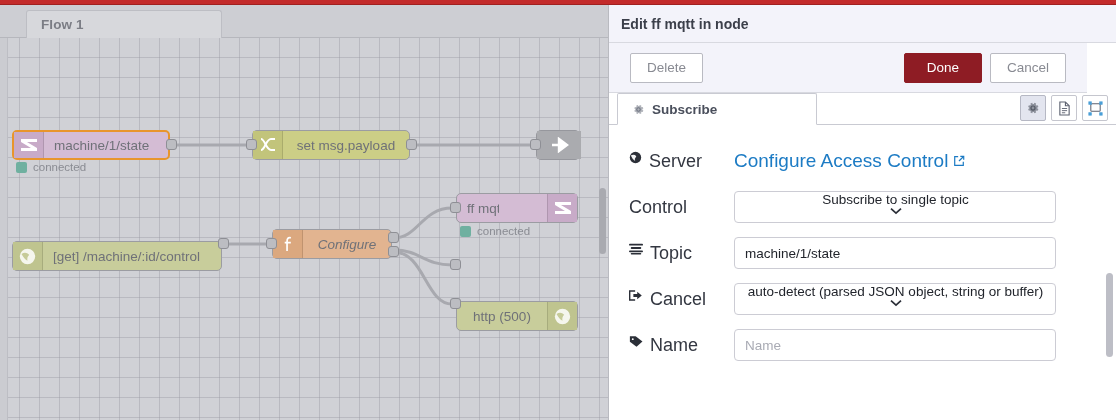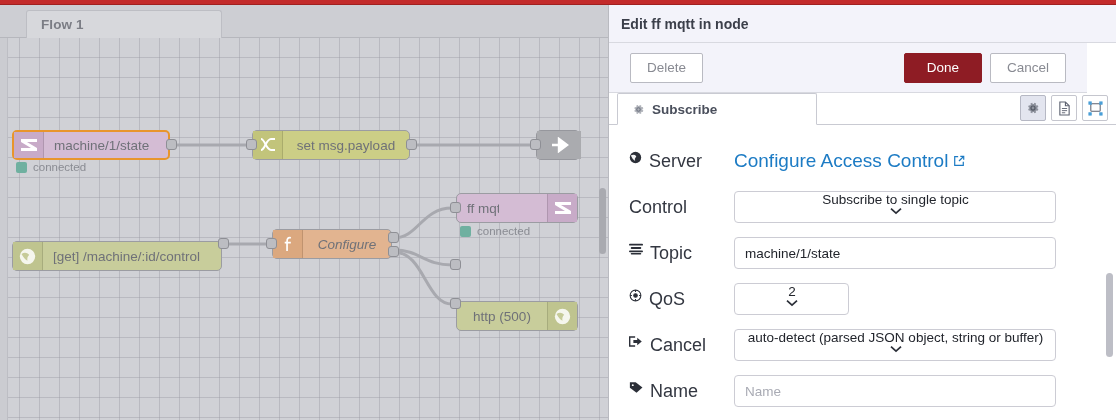"QoS" div.row { html: <div> <div> <span> <svg> <circle></circle> <circle></circle> <path></path> </svg> </span> <span>QoS</span> </div> <div> <span>2</span> <span> <svg> <path></path> </svg> </span> </div> </div> -> none }
